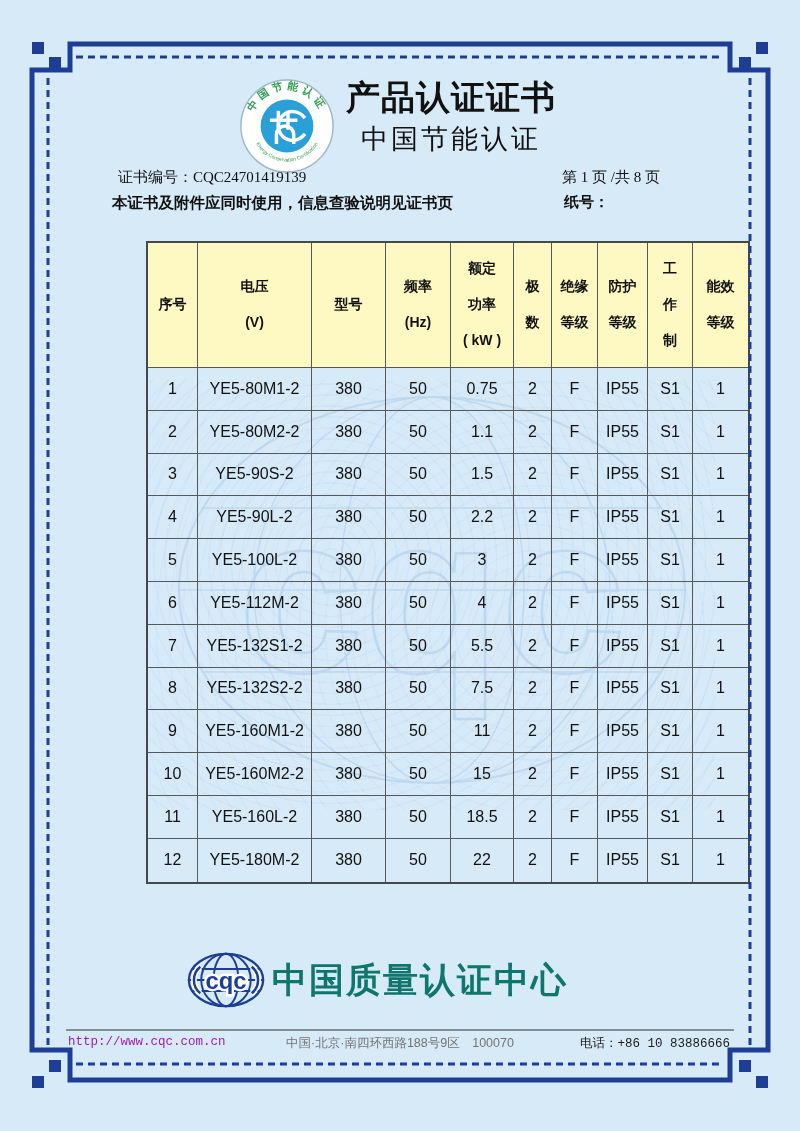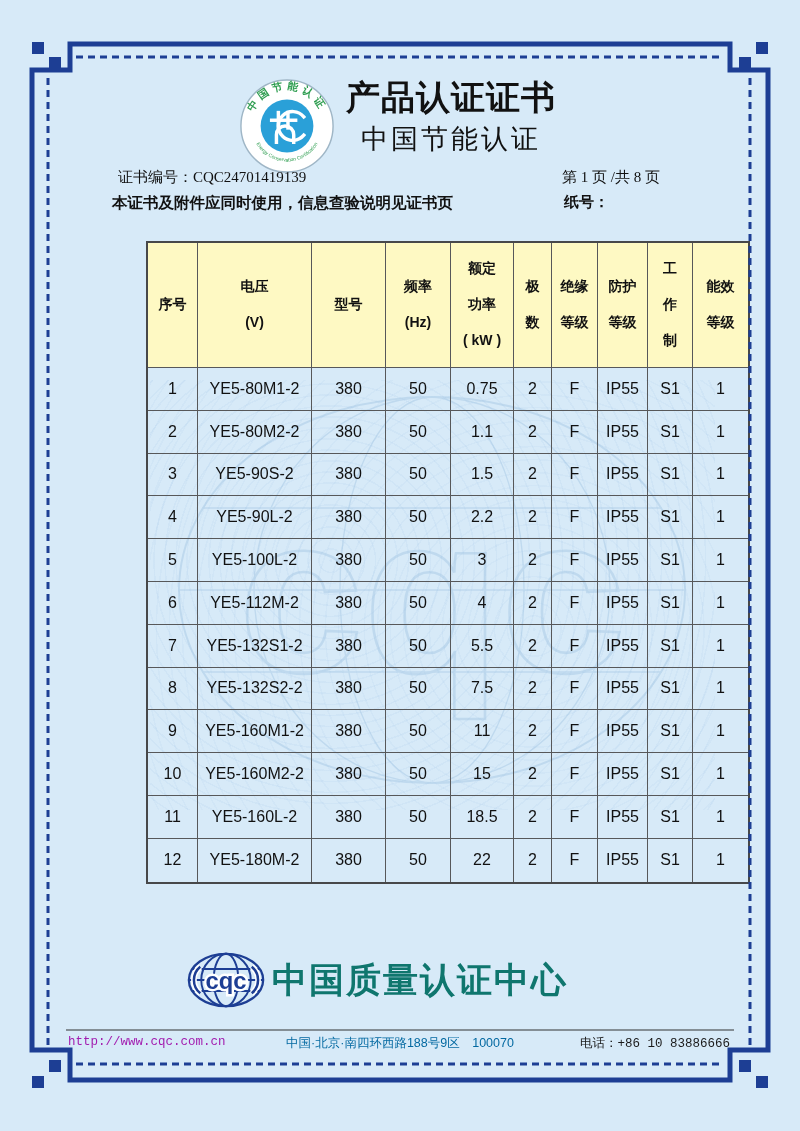"中国·北京·南四环西路188号9区 100070" #address { color: #0369a1 -> #737373 }
